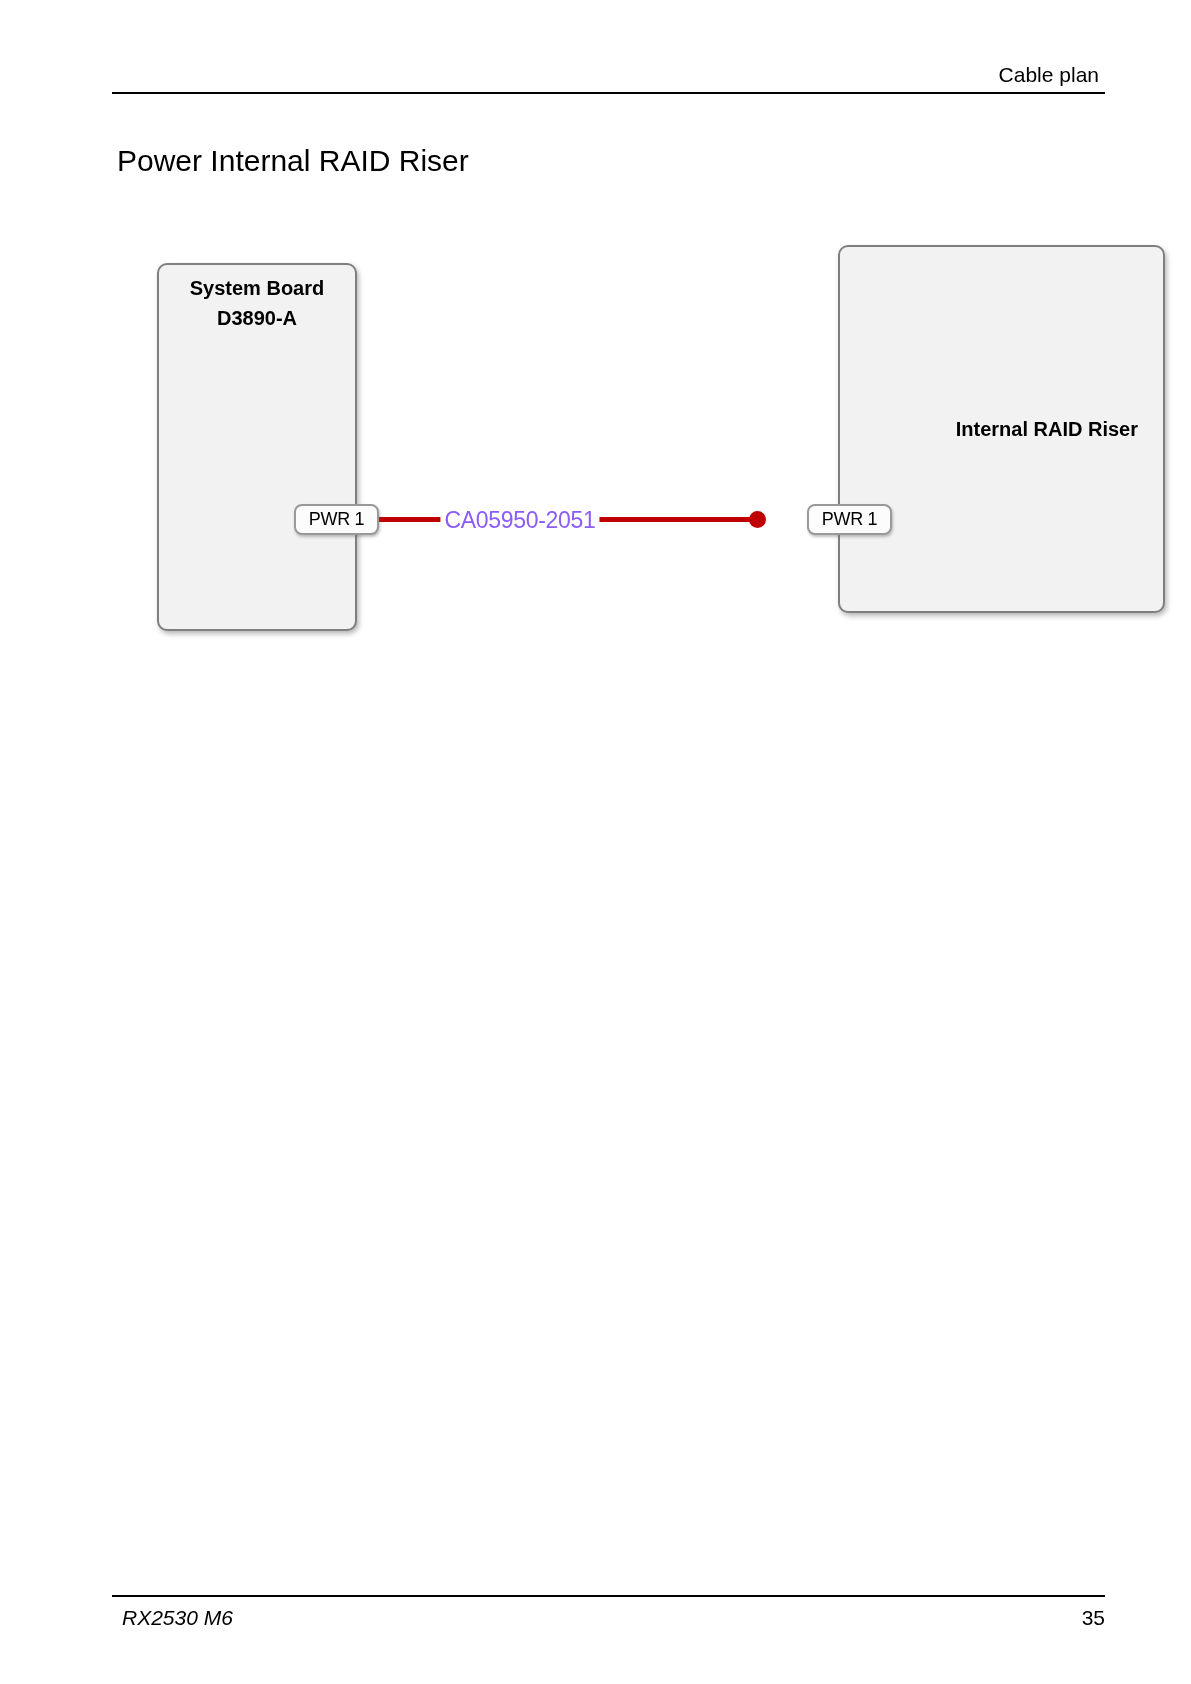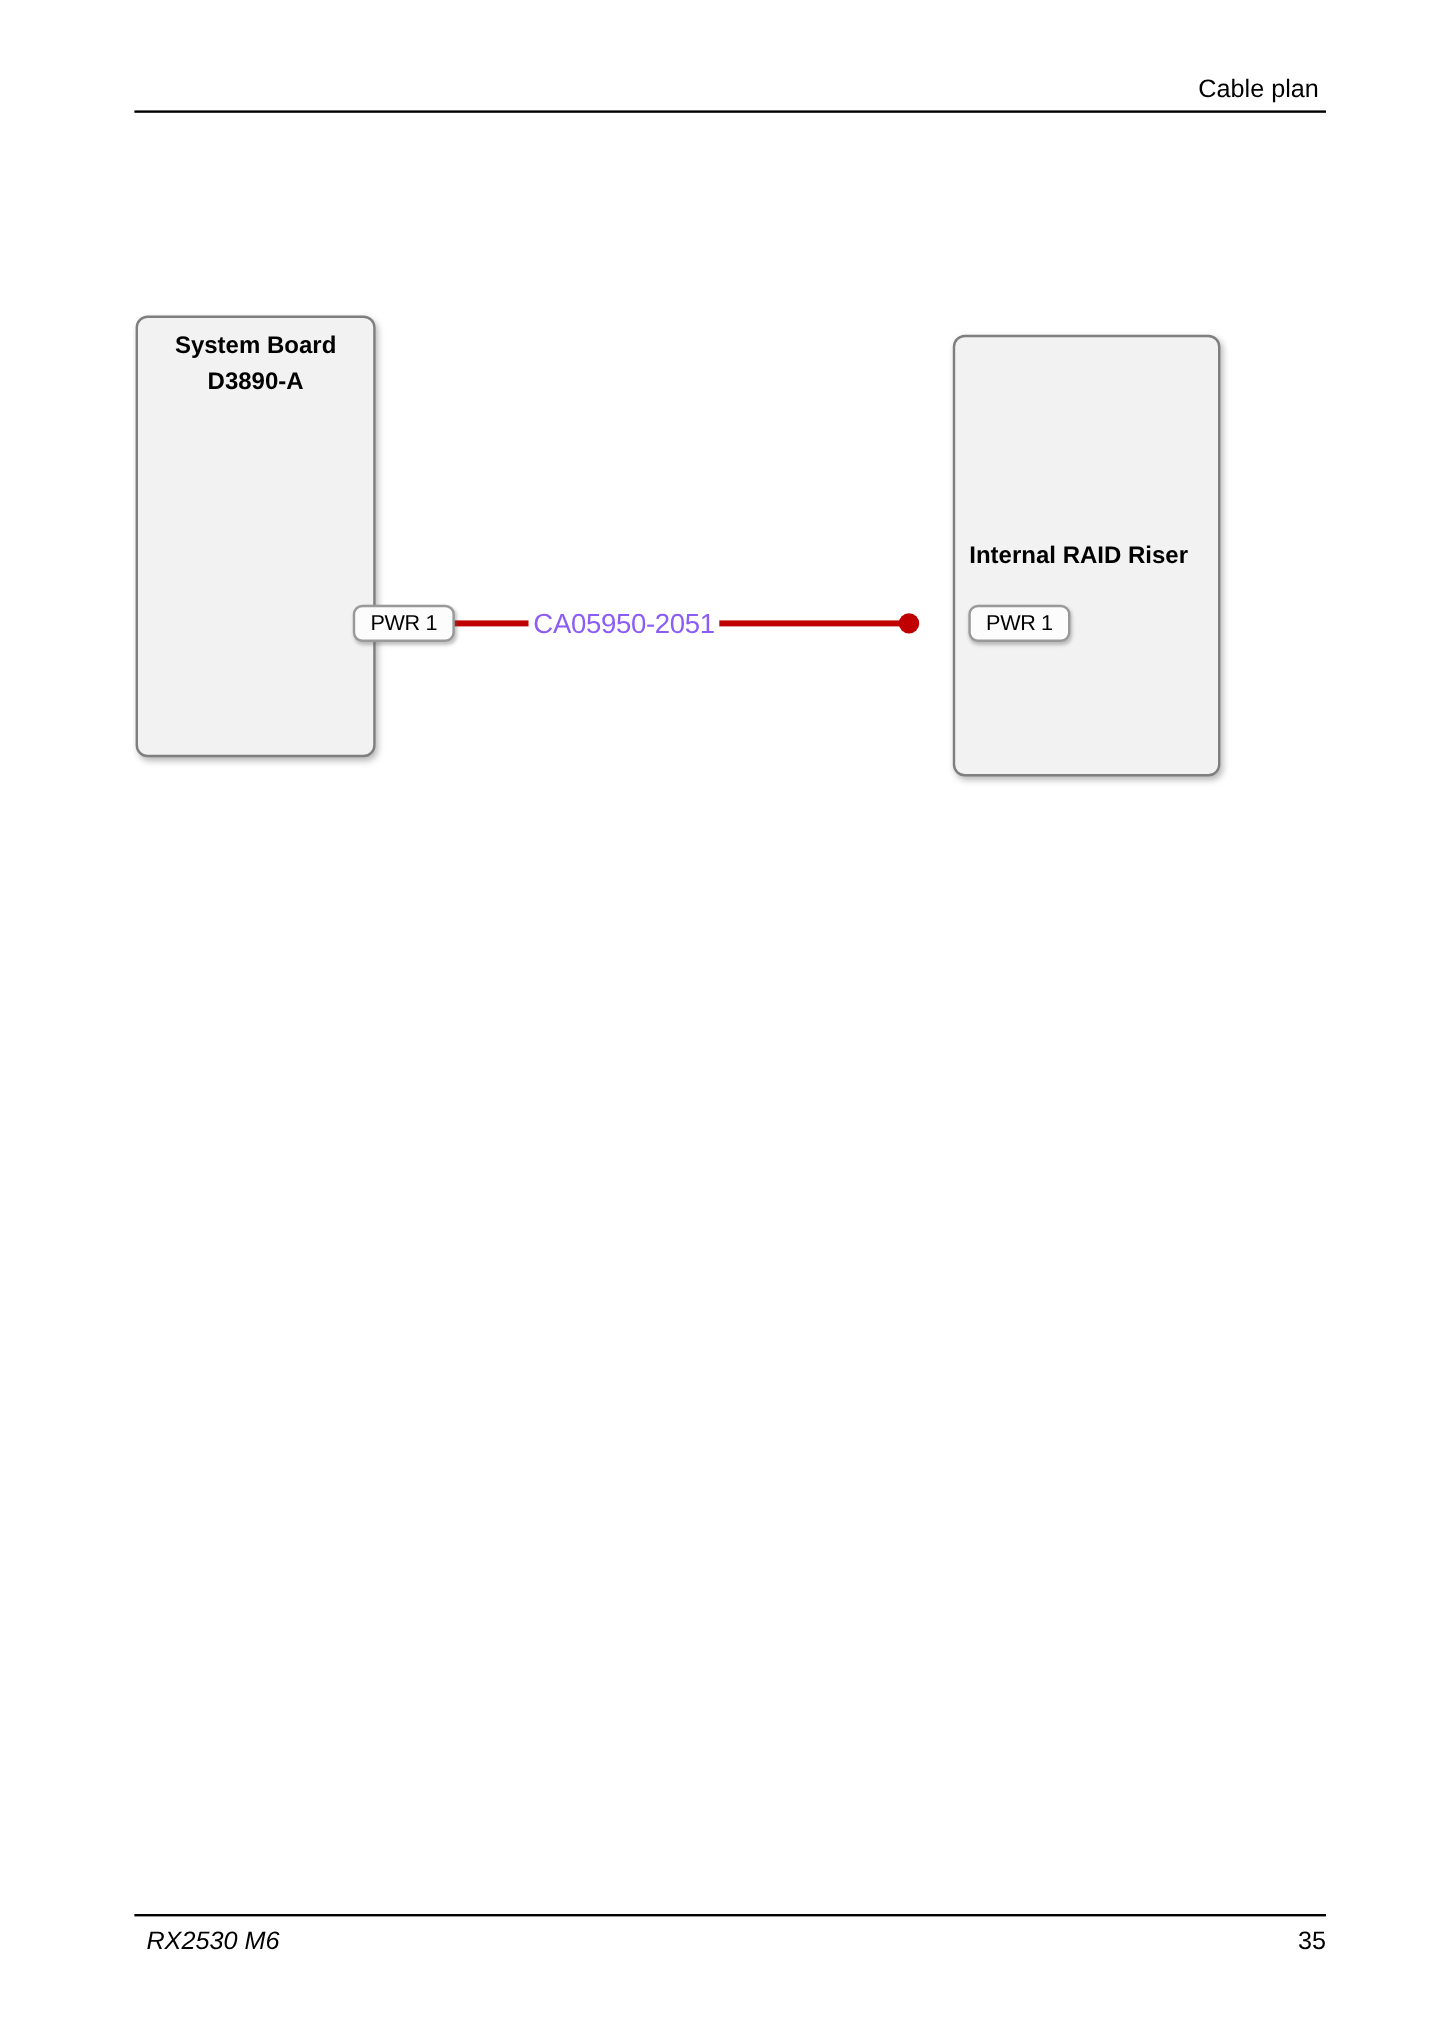"Power Internal RAID Riser" h1.page-title { html: none -> <h1>Power Internal RAID Riser</h1> }
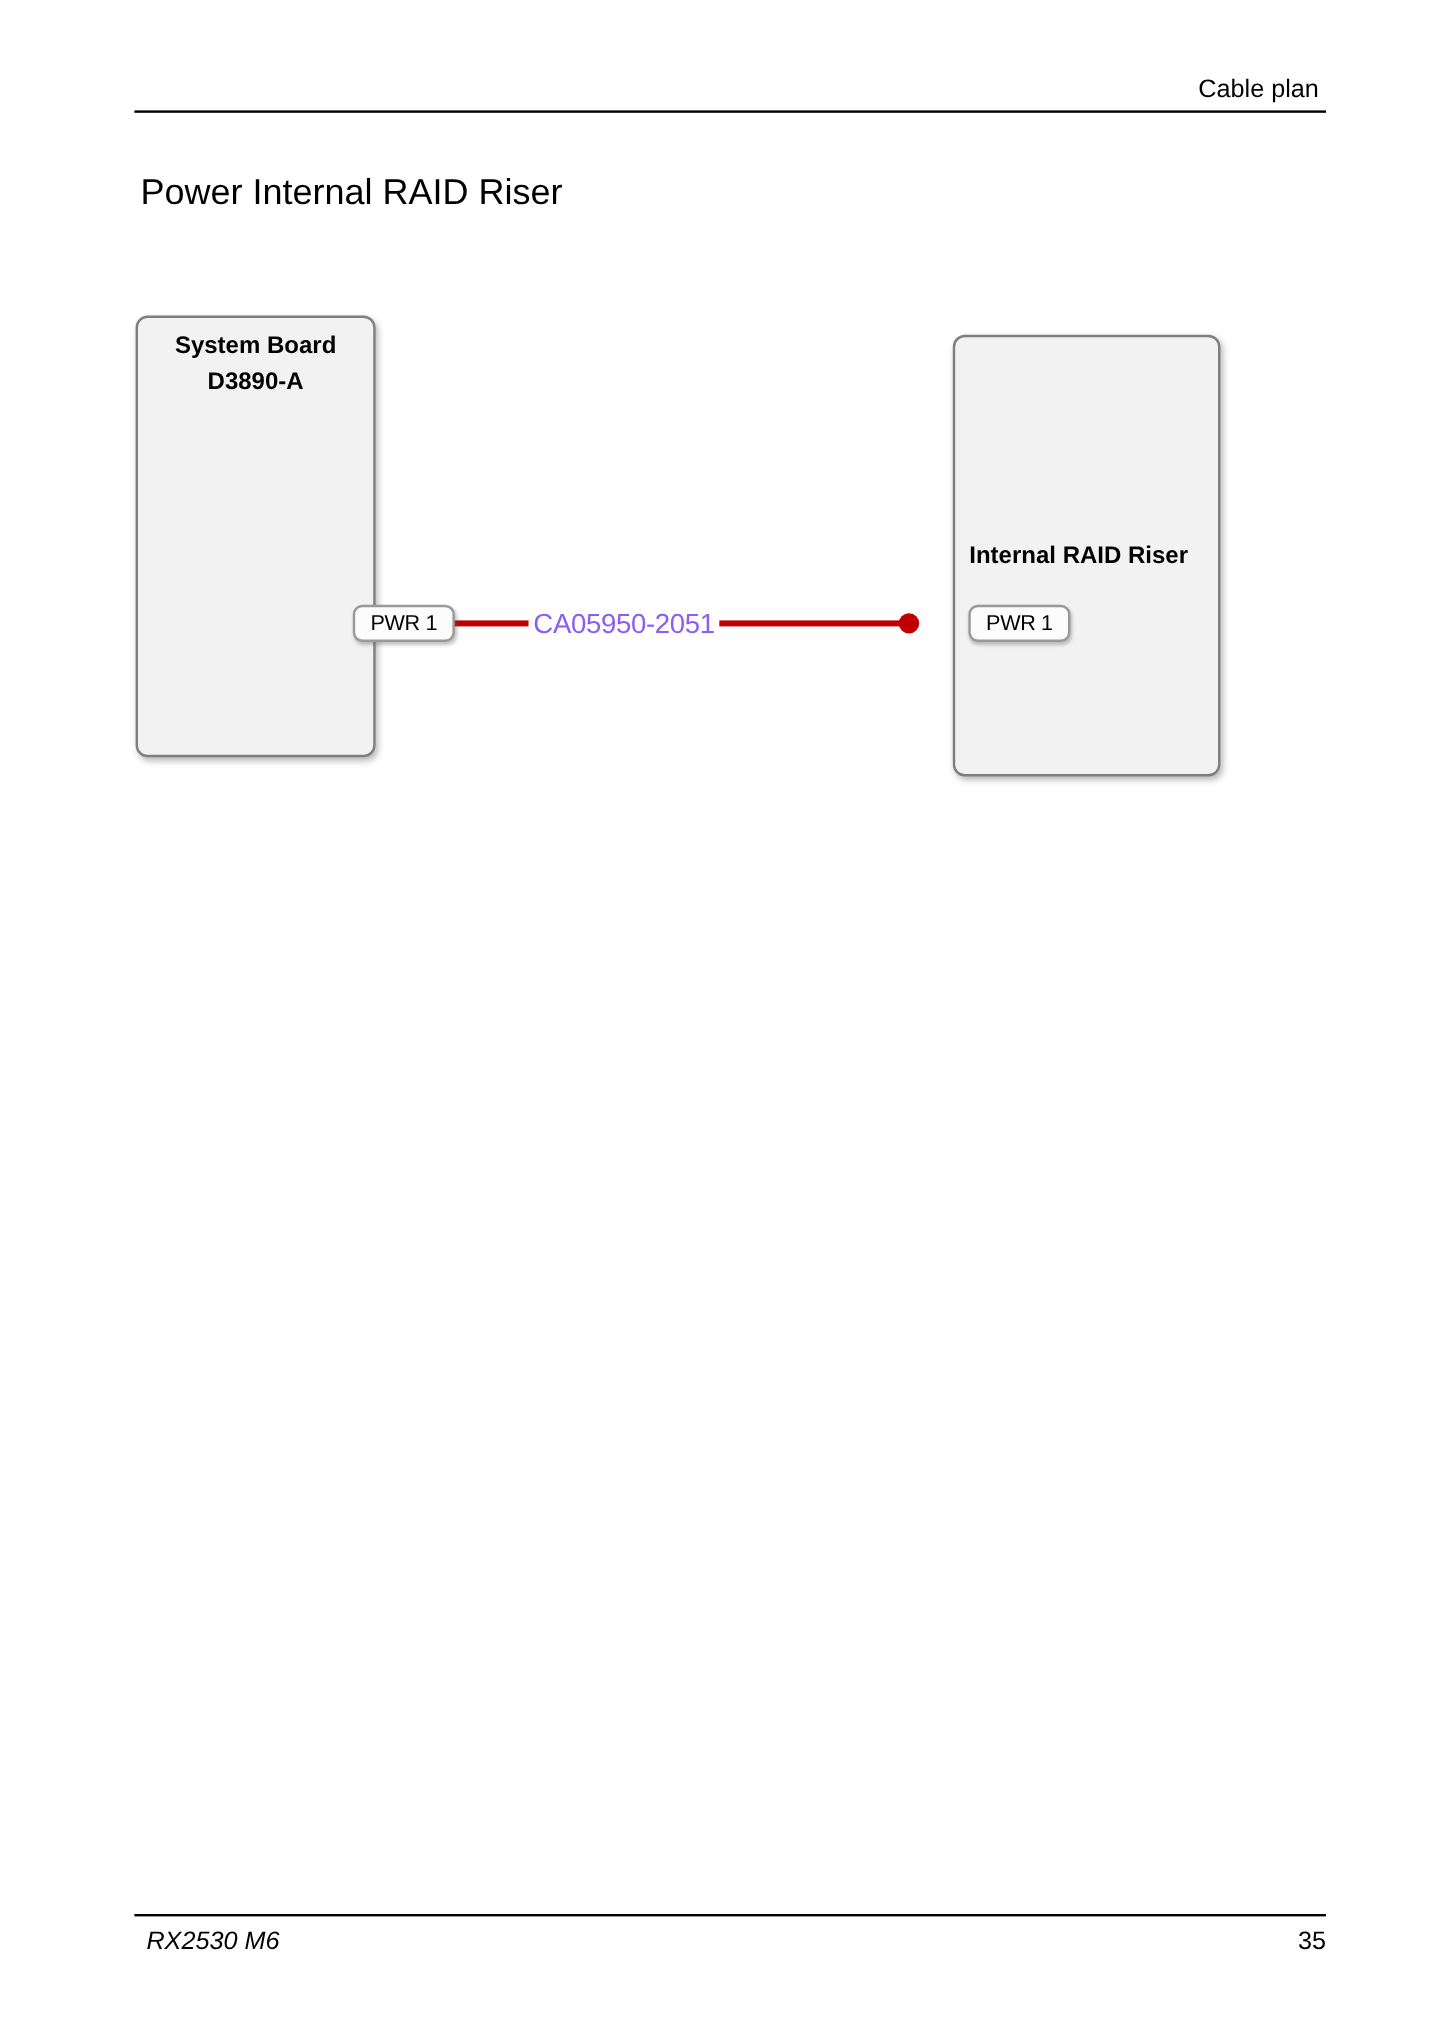"System Board" .node { margin-left: none -> 44px }
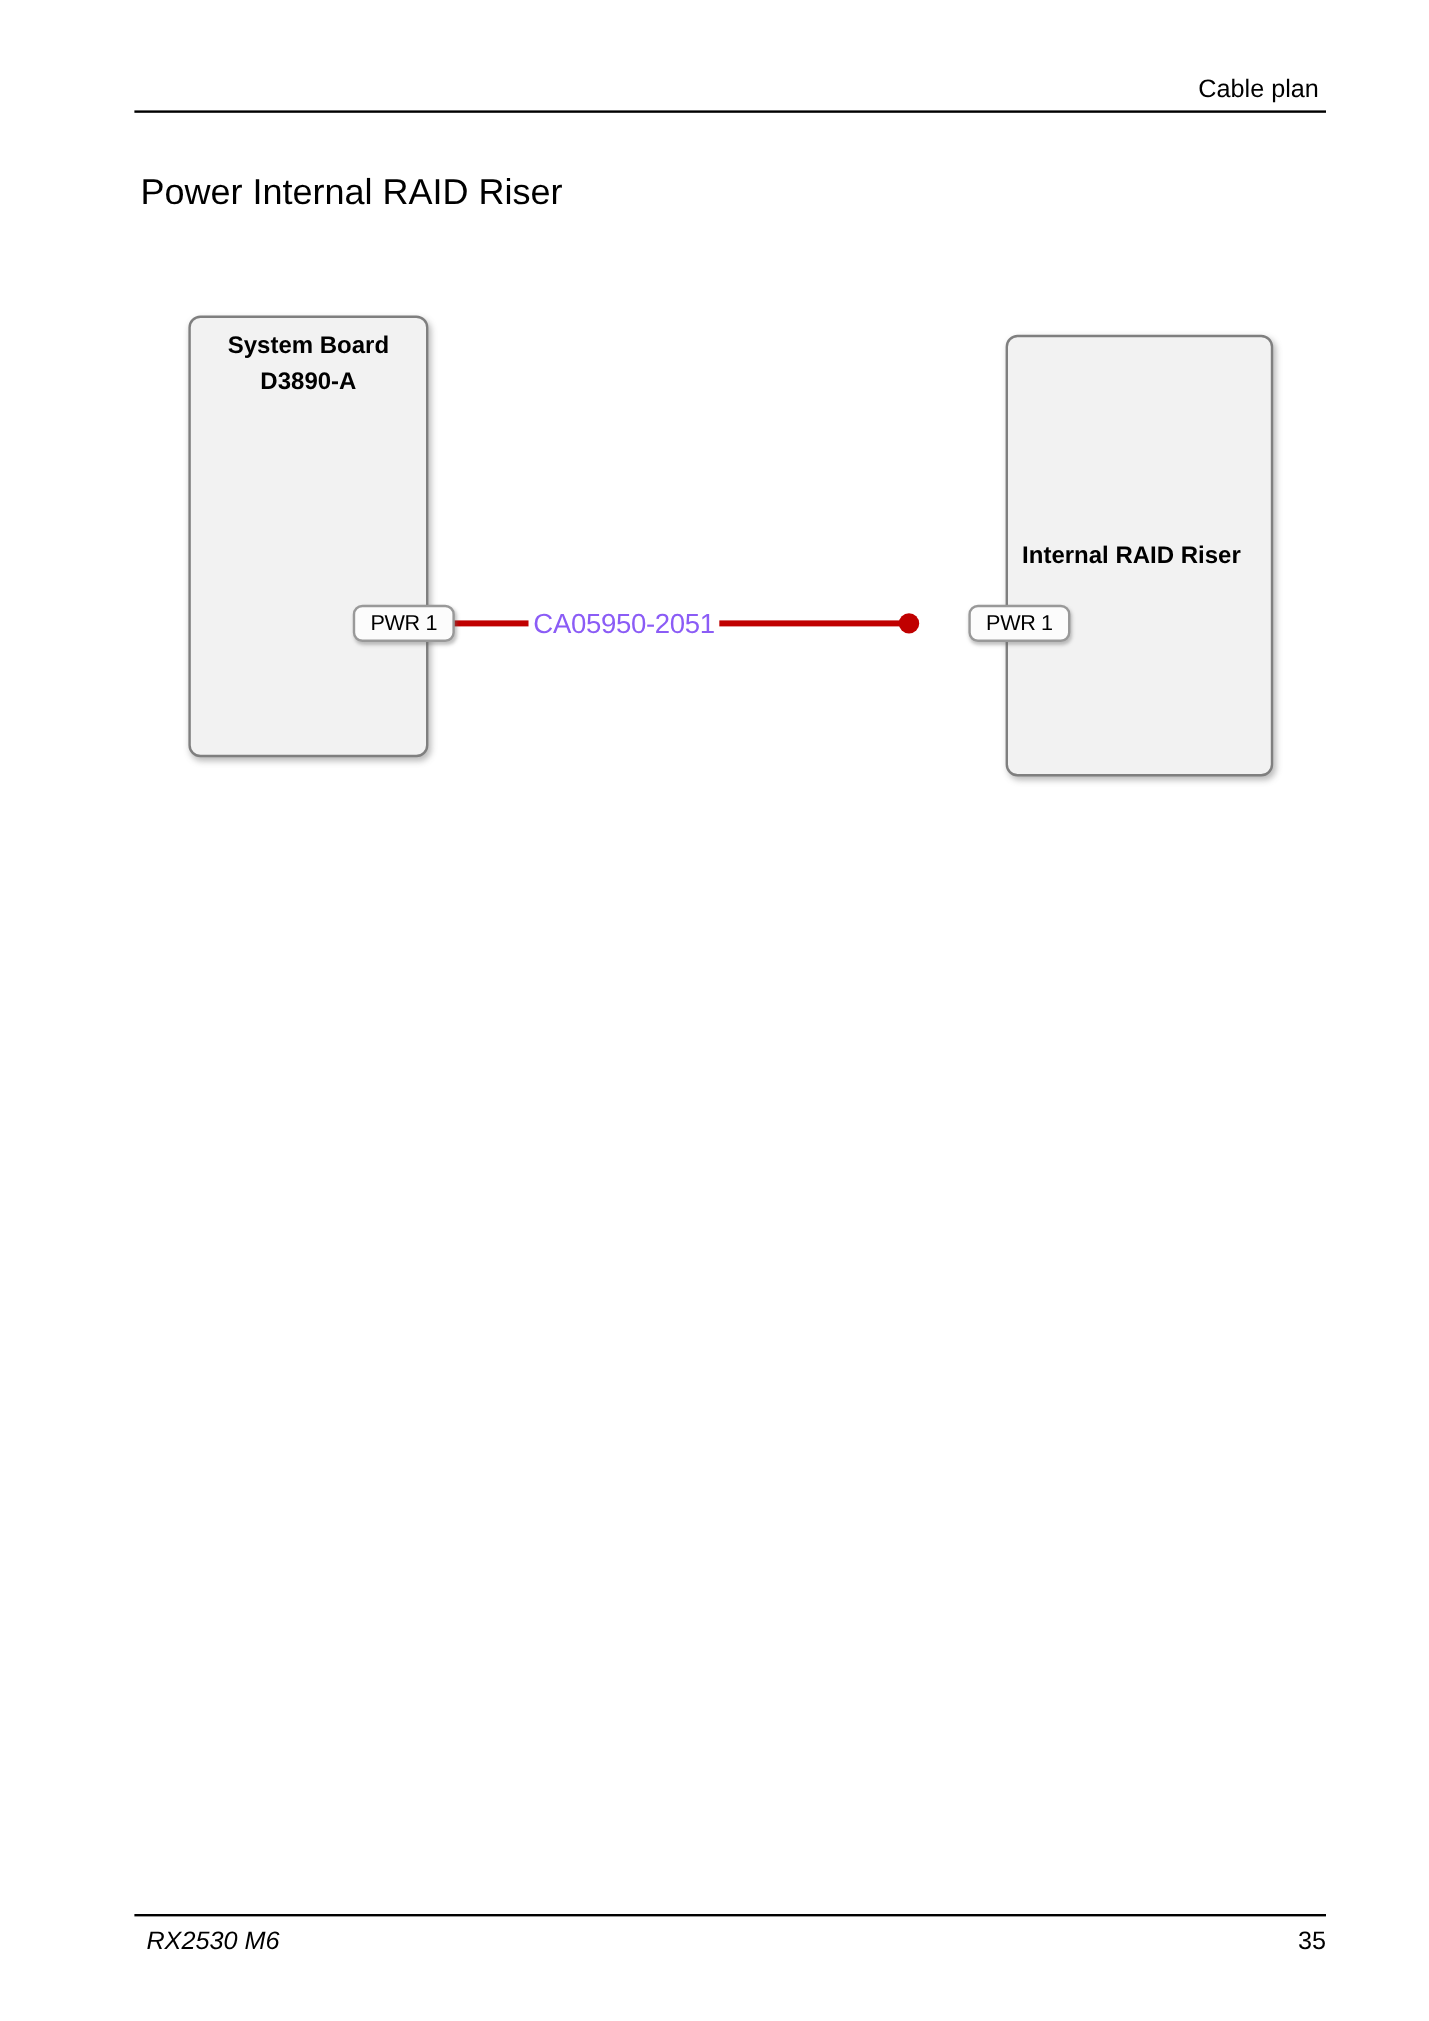"Internal RAID Riser" .node-right { top: 279px -> 245px; width: 223px -> 327px }
